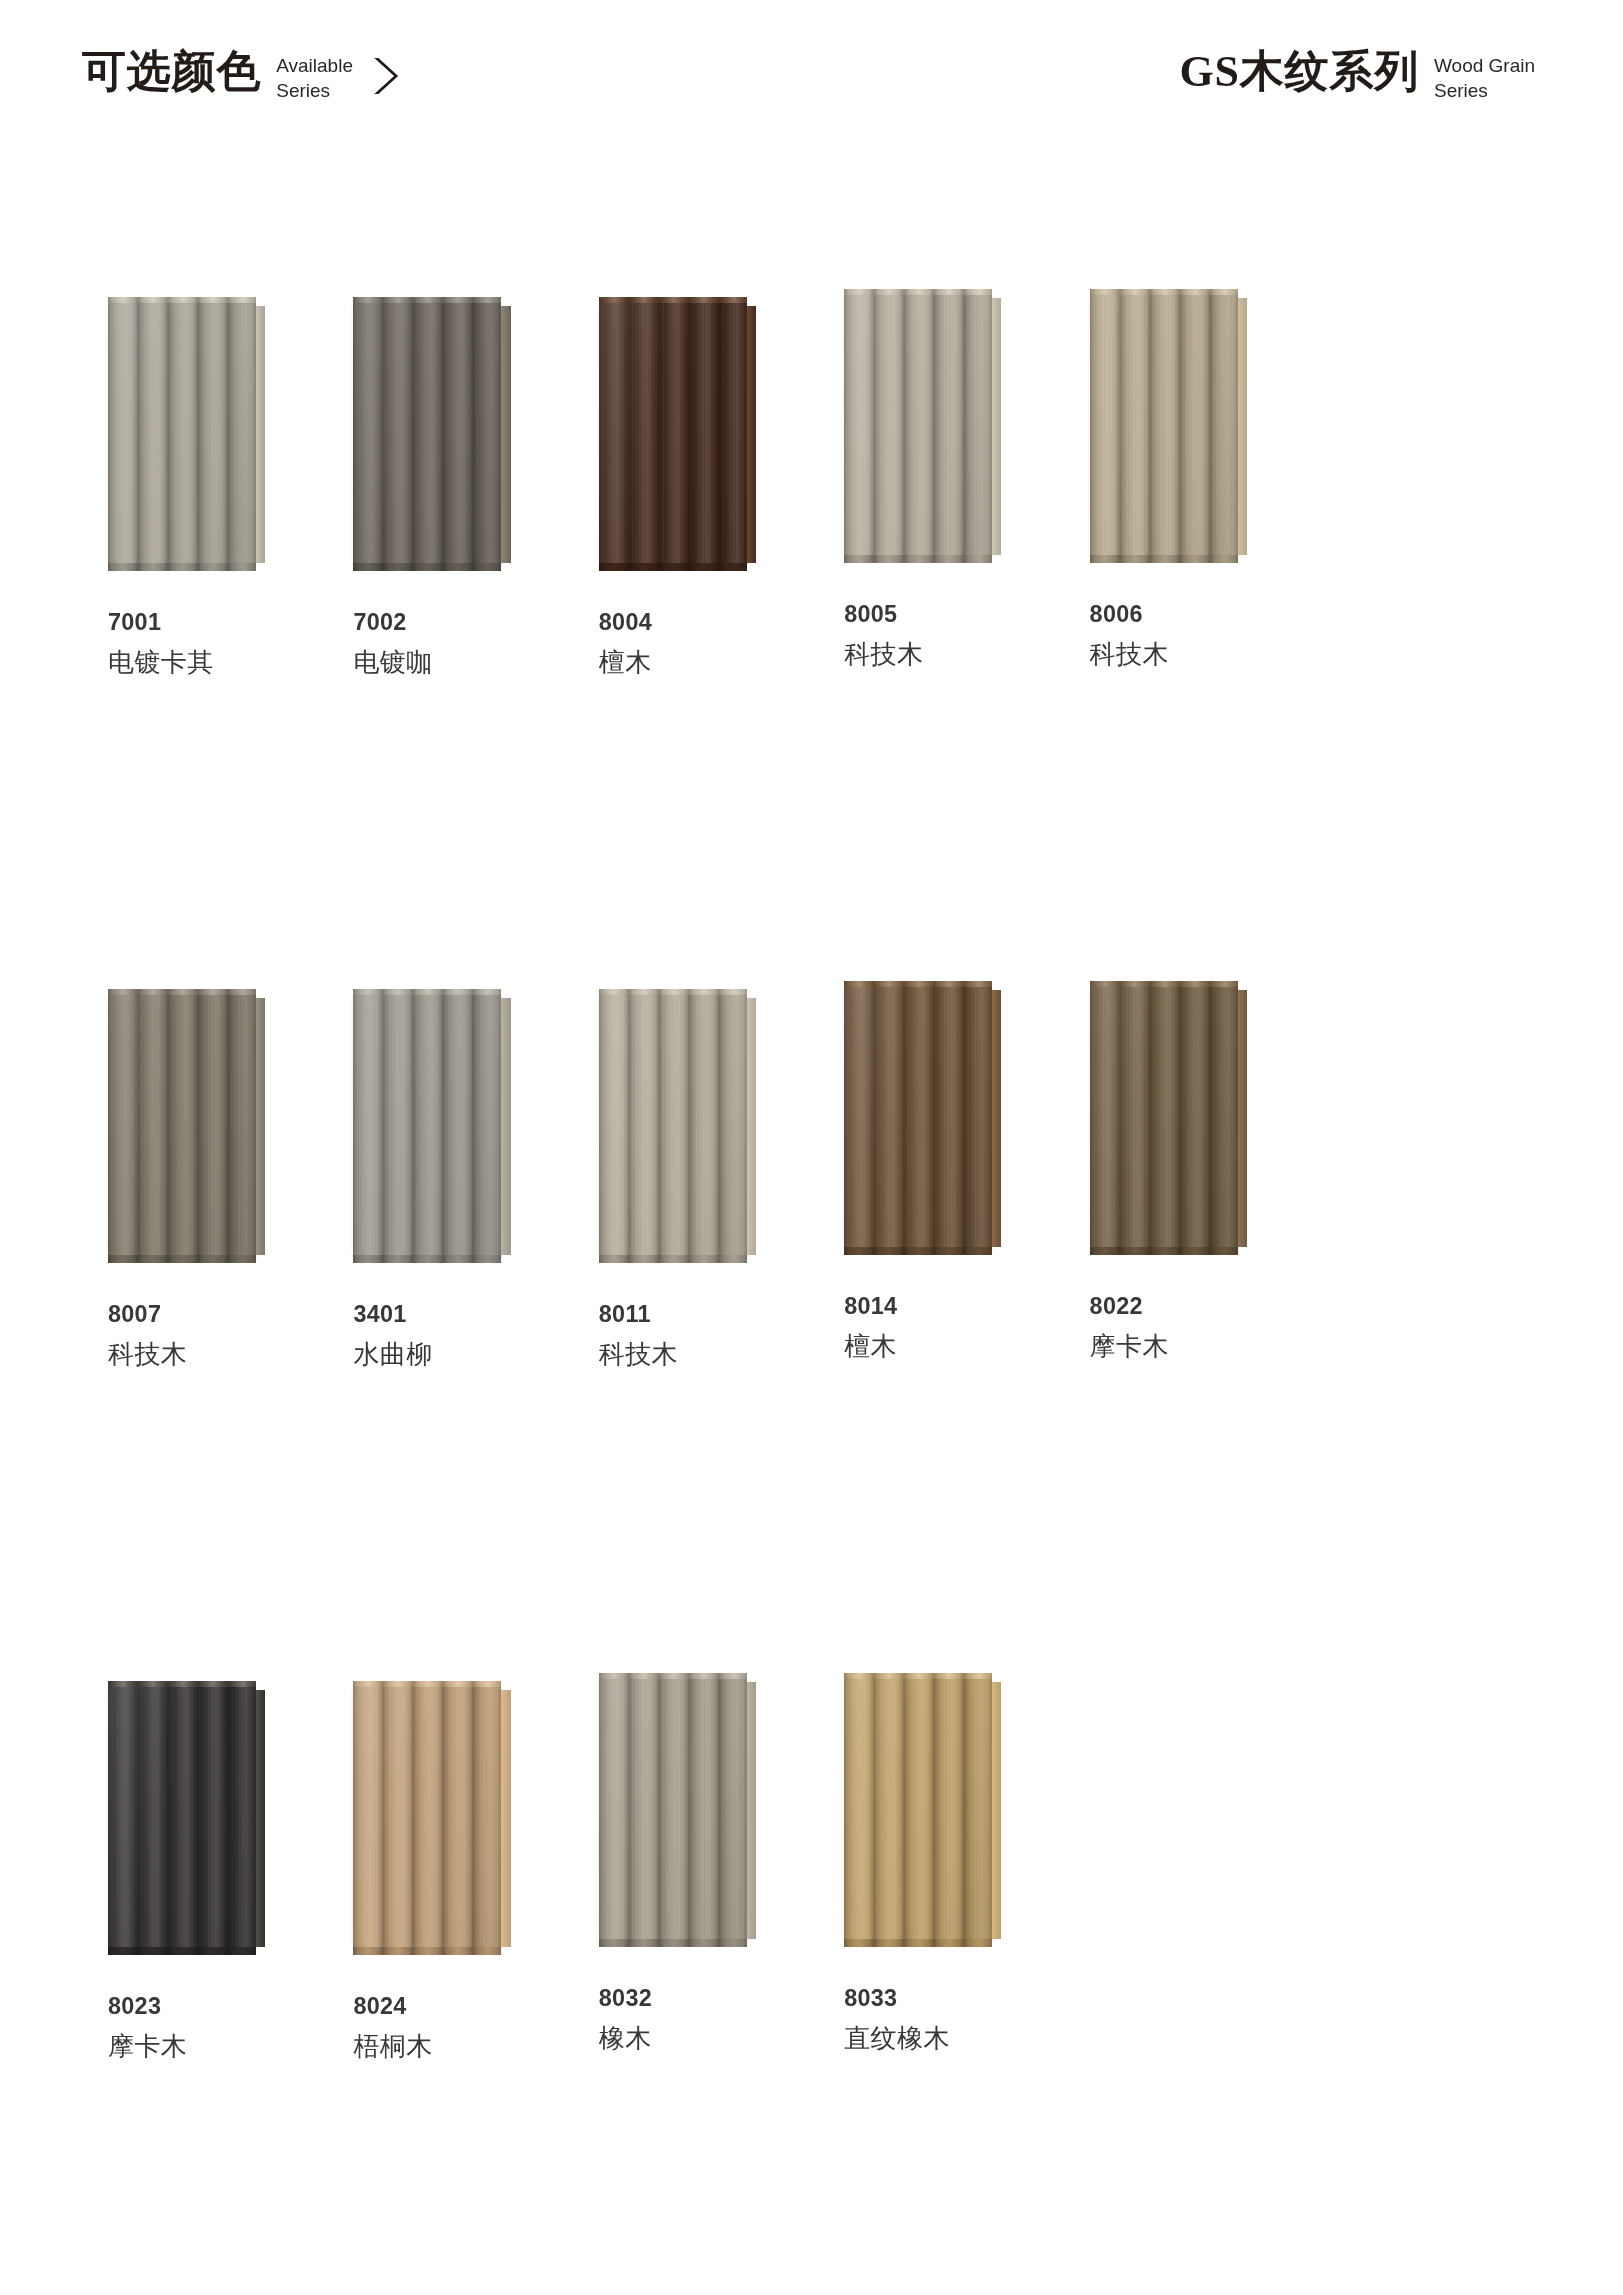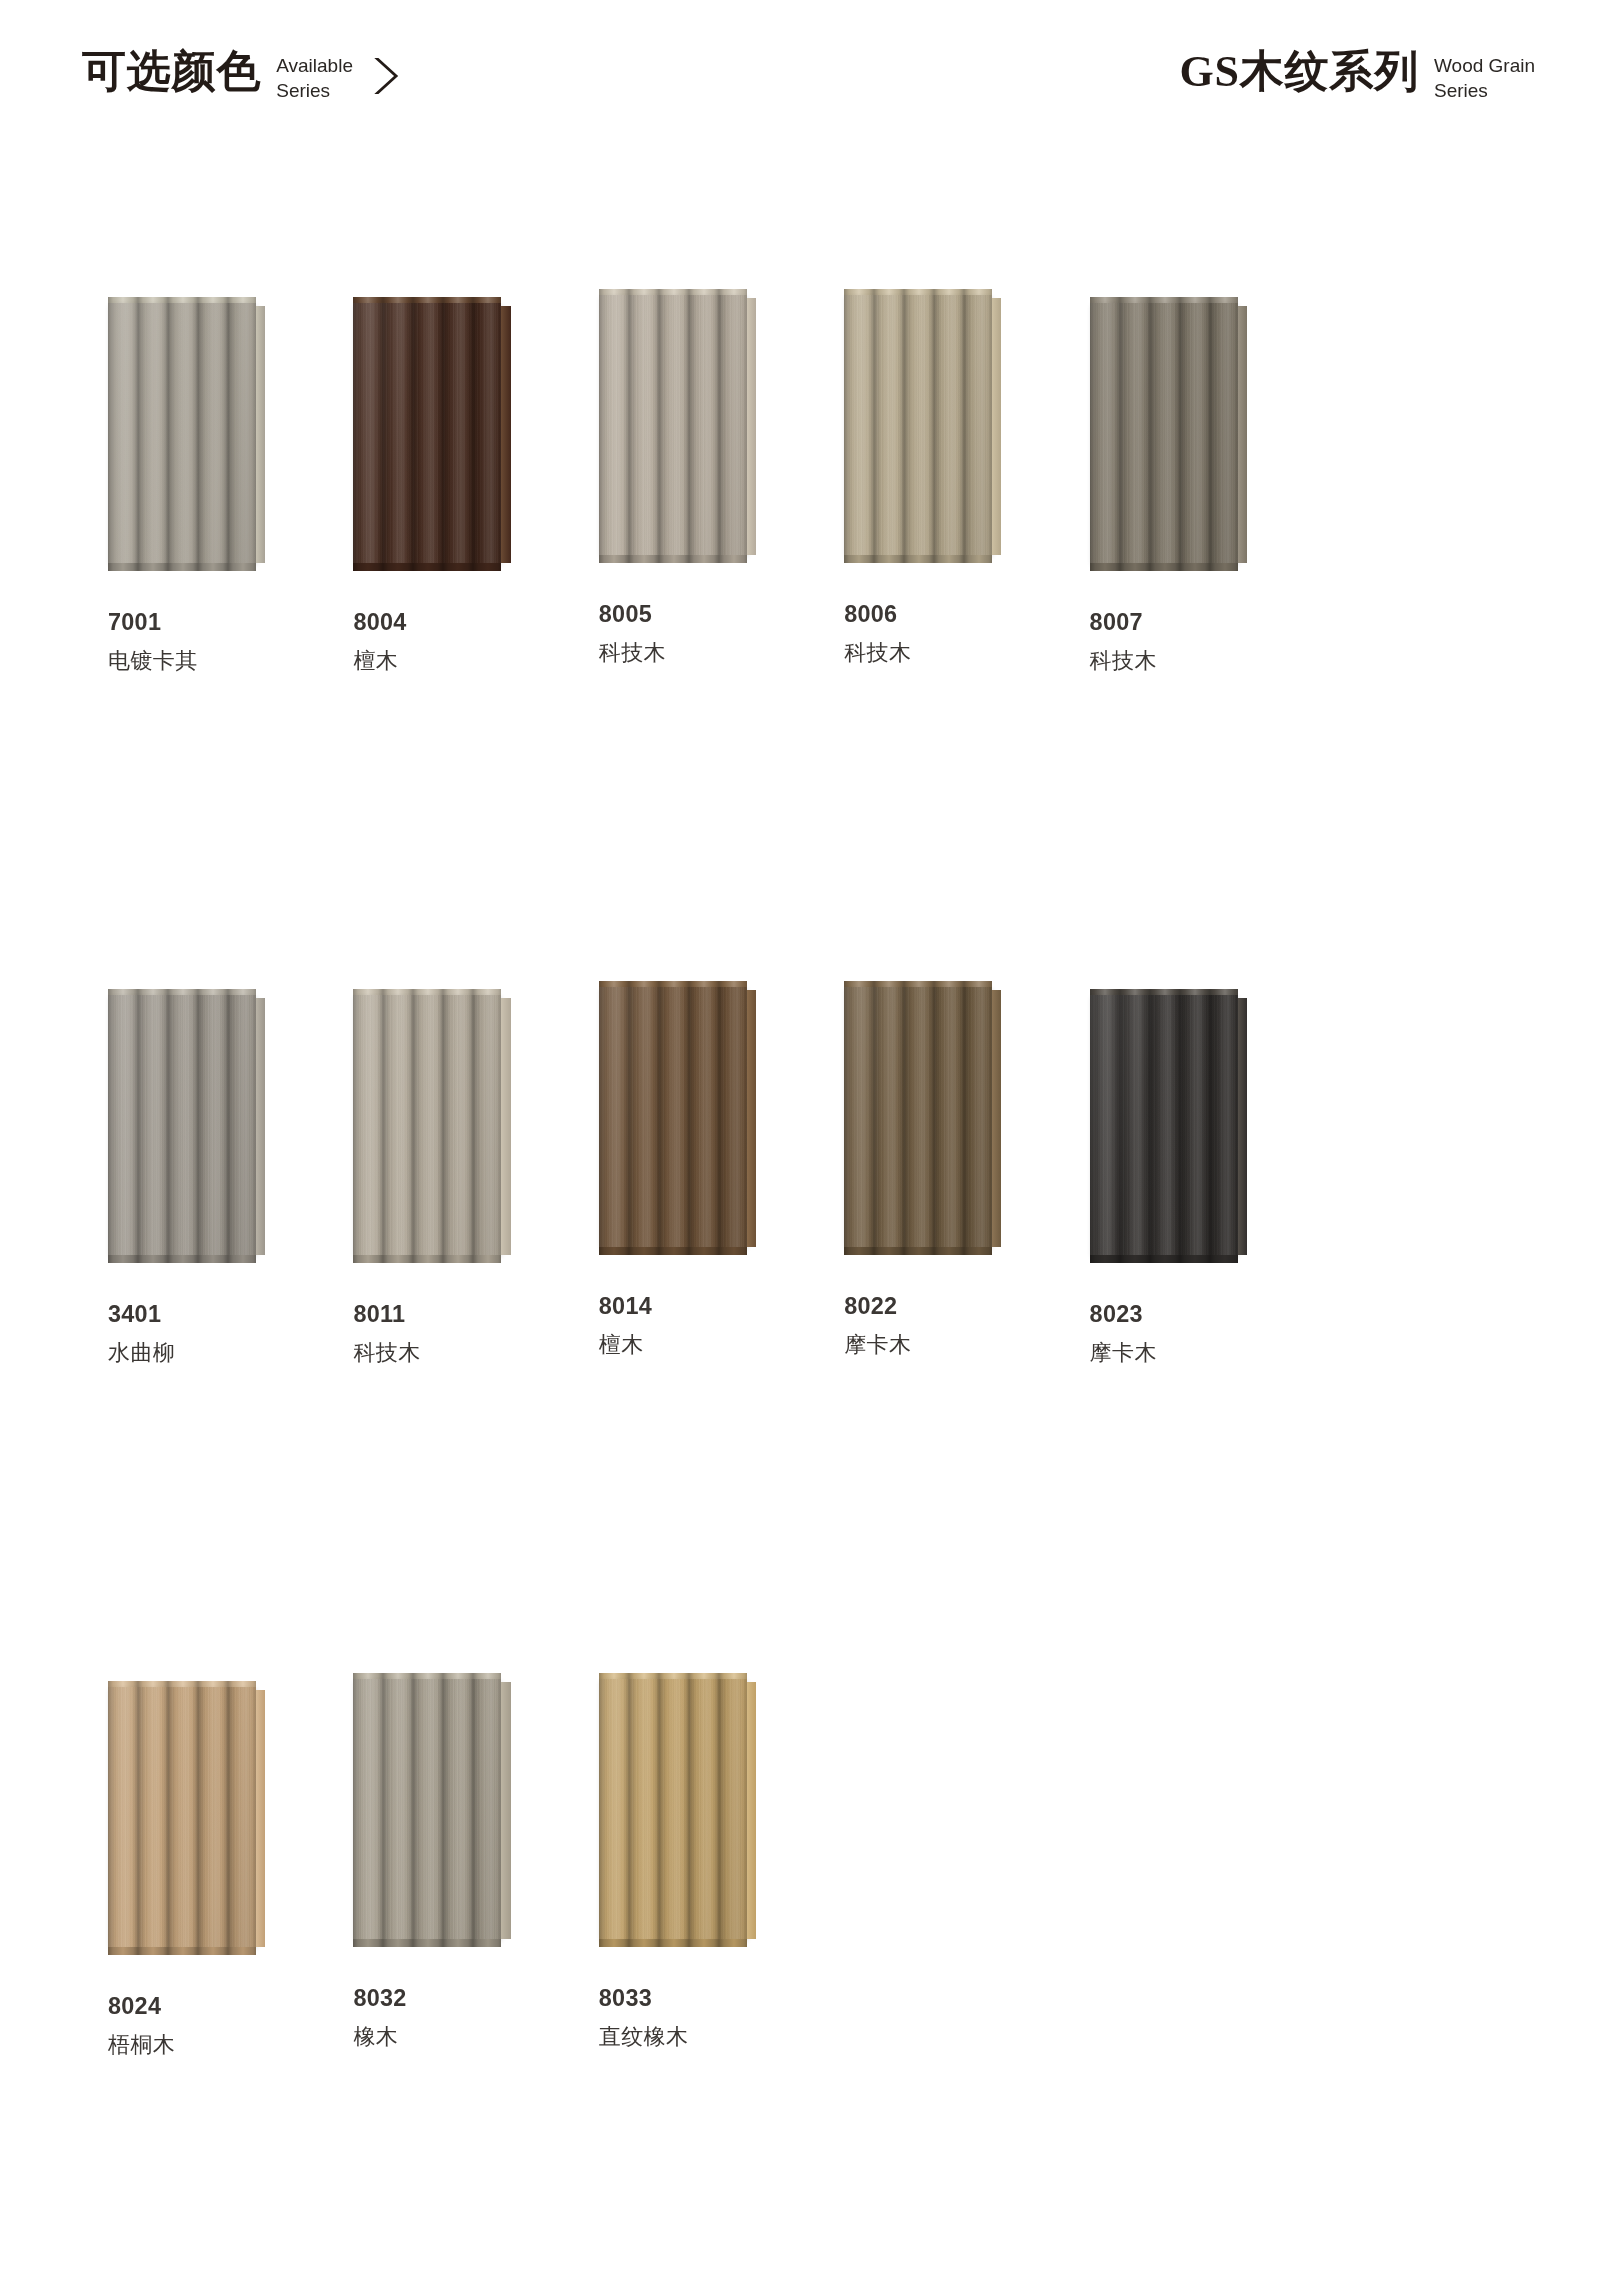"7002" div.cell { html: none -> <div> <div> <div></div> <div> <div></div> <div></div> <div></div> <div></div> </div> <div></div> <div></div> </div> <div> <div>7002</div> <div>电镀咖</div> </div> </div> }
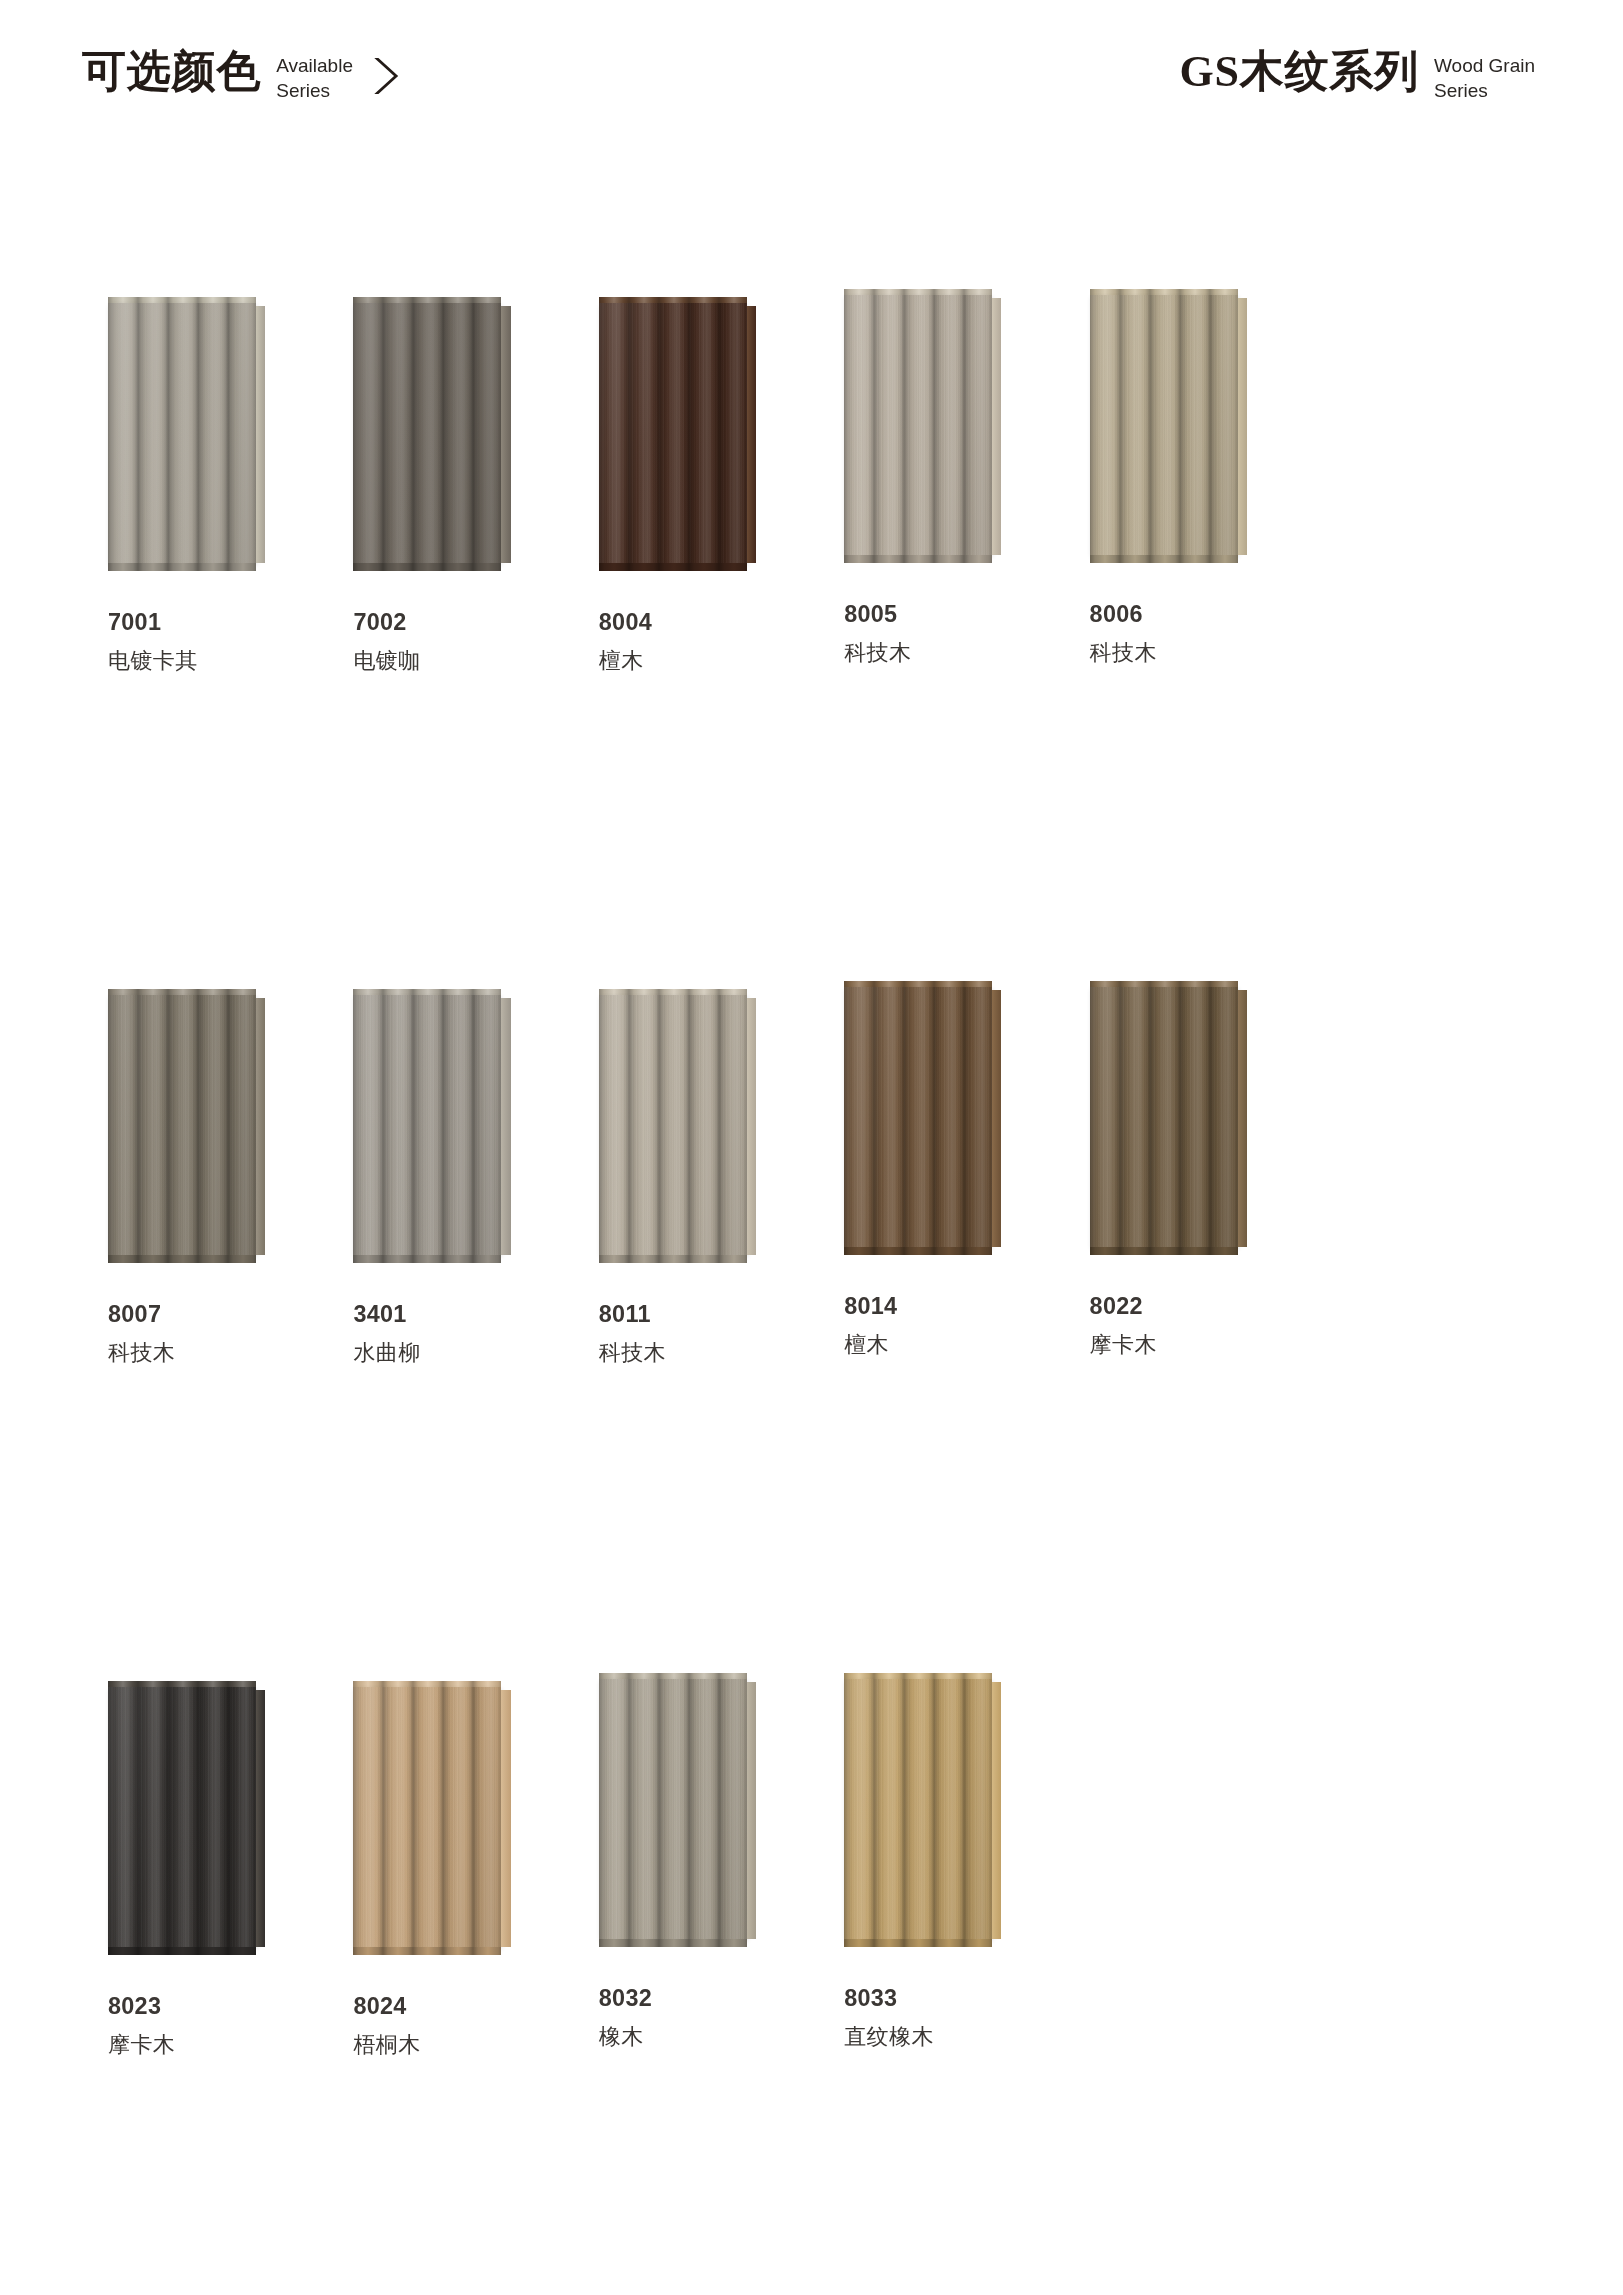"电镀卡其" .name { font-size: 22px -> 26px }
